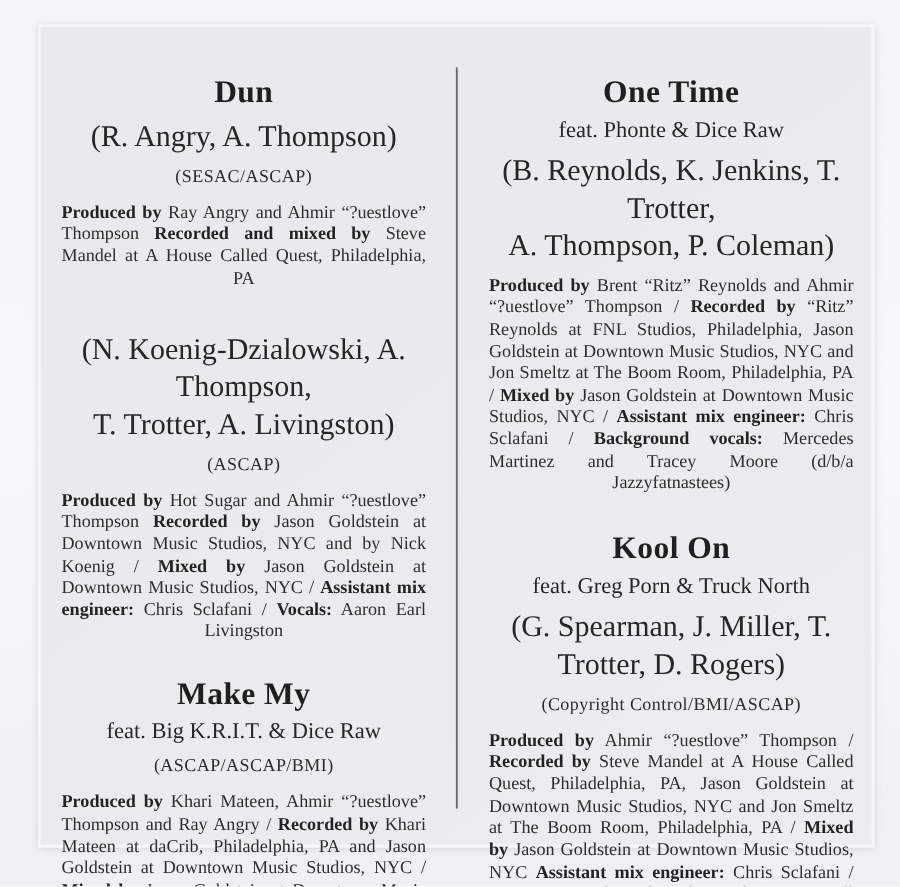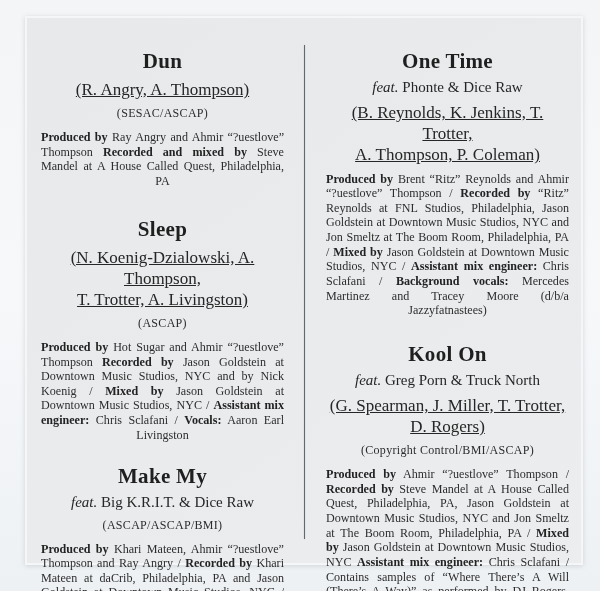"(R. Angry, A. Thompson)" .writers { font-size: 17px -> 20px; text-decoration: underline -> none }
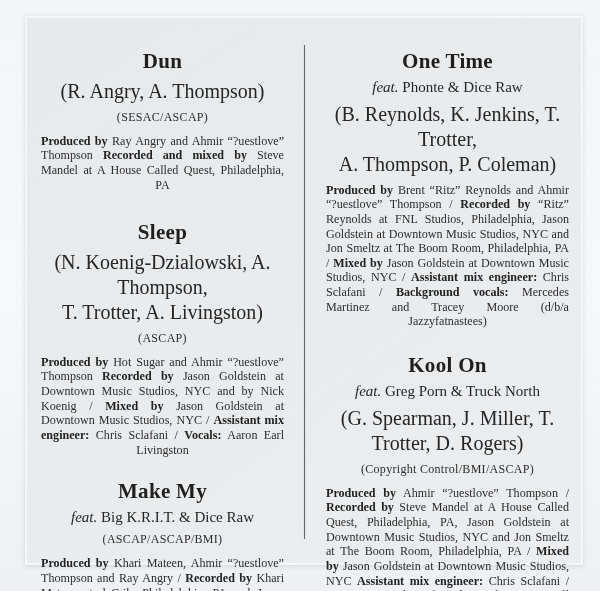"feat." .feat-label { font-style: italic -> none }
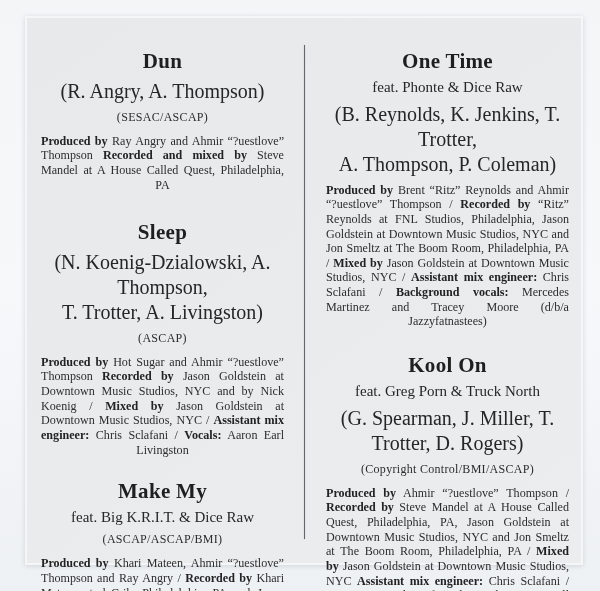"Sleep" h2.song-title { html: <h2>Sleep</h2> -> none }
